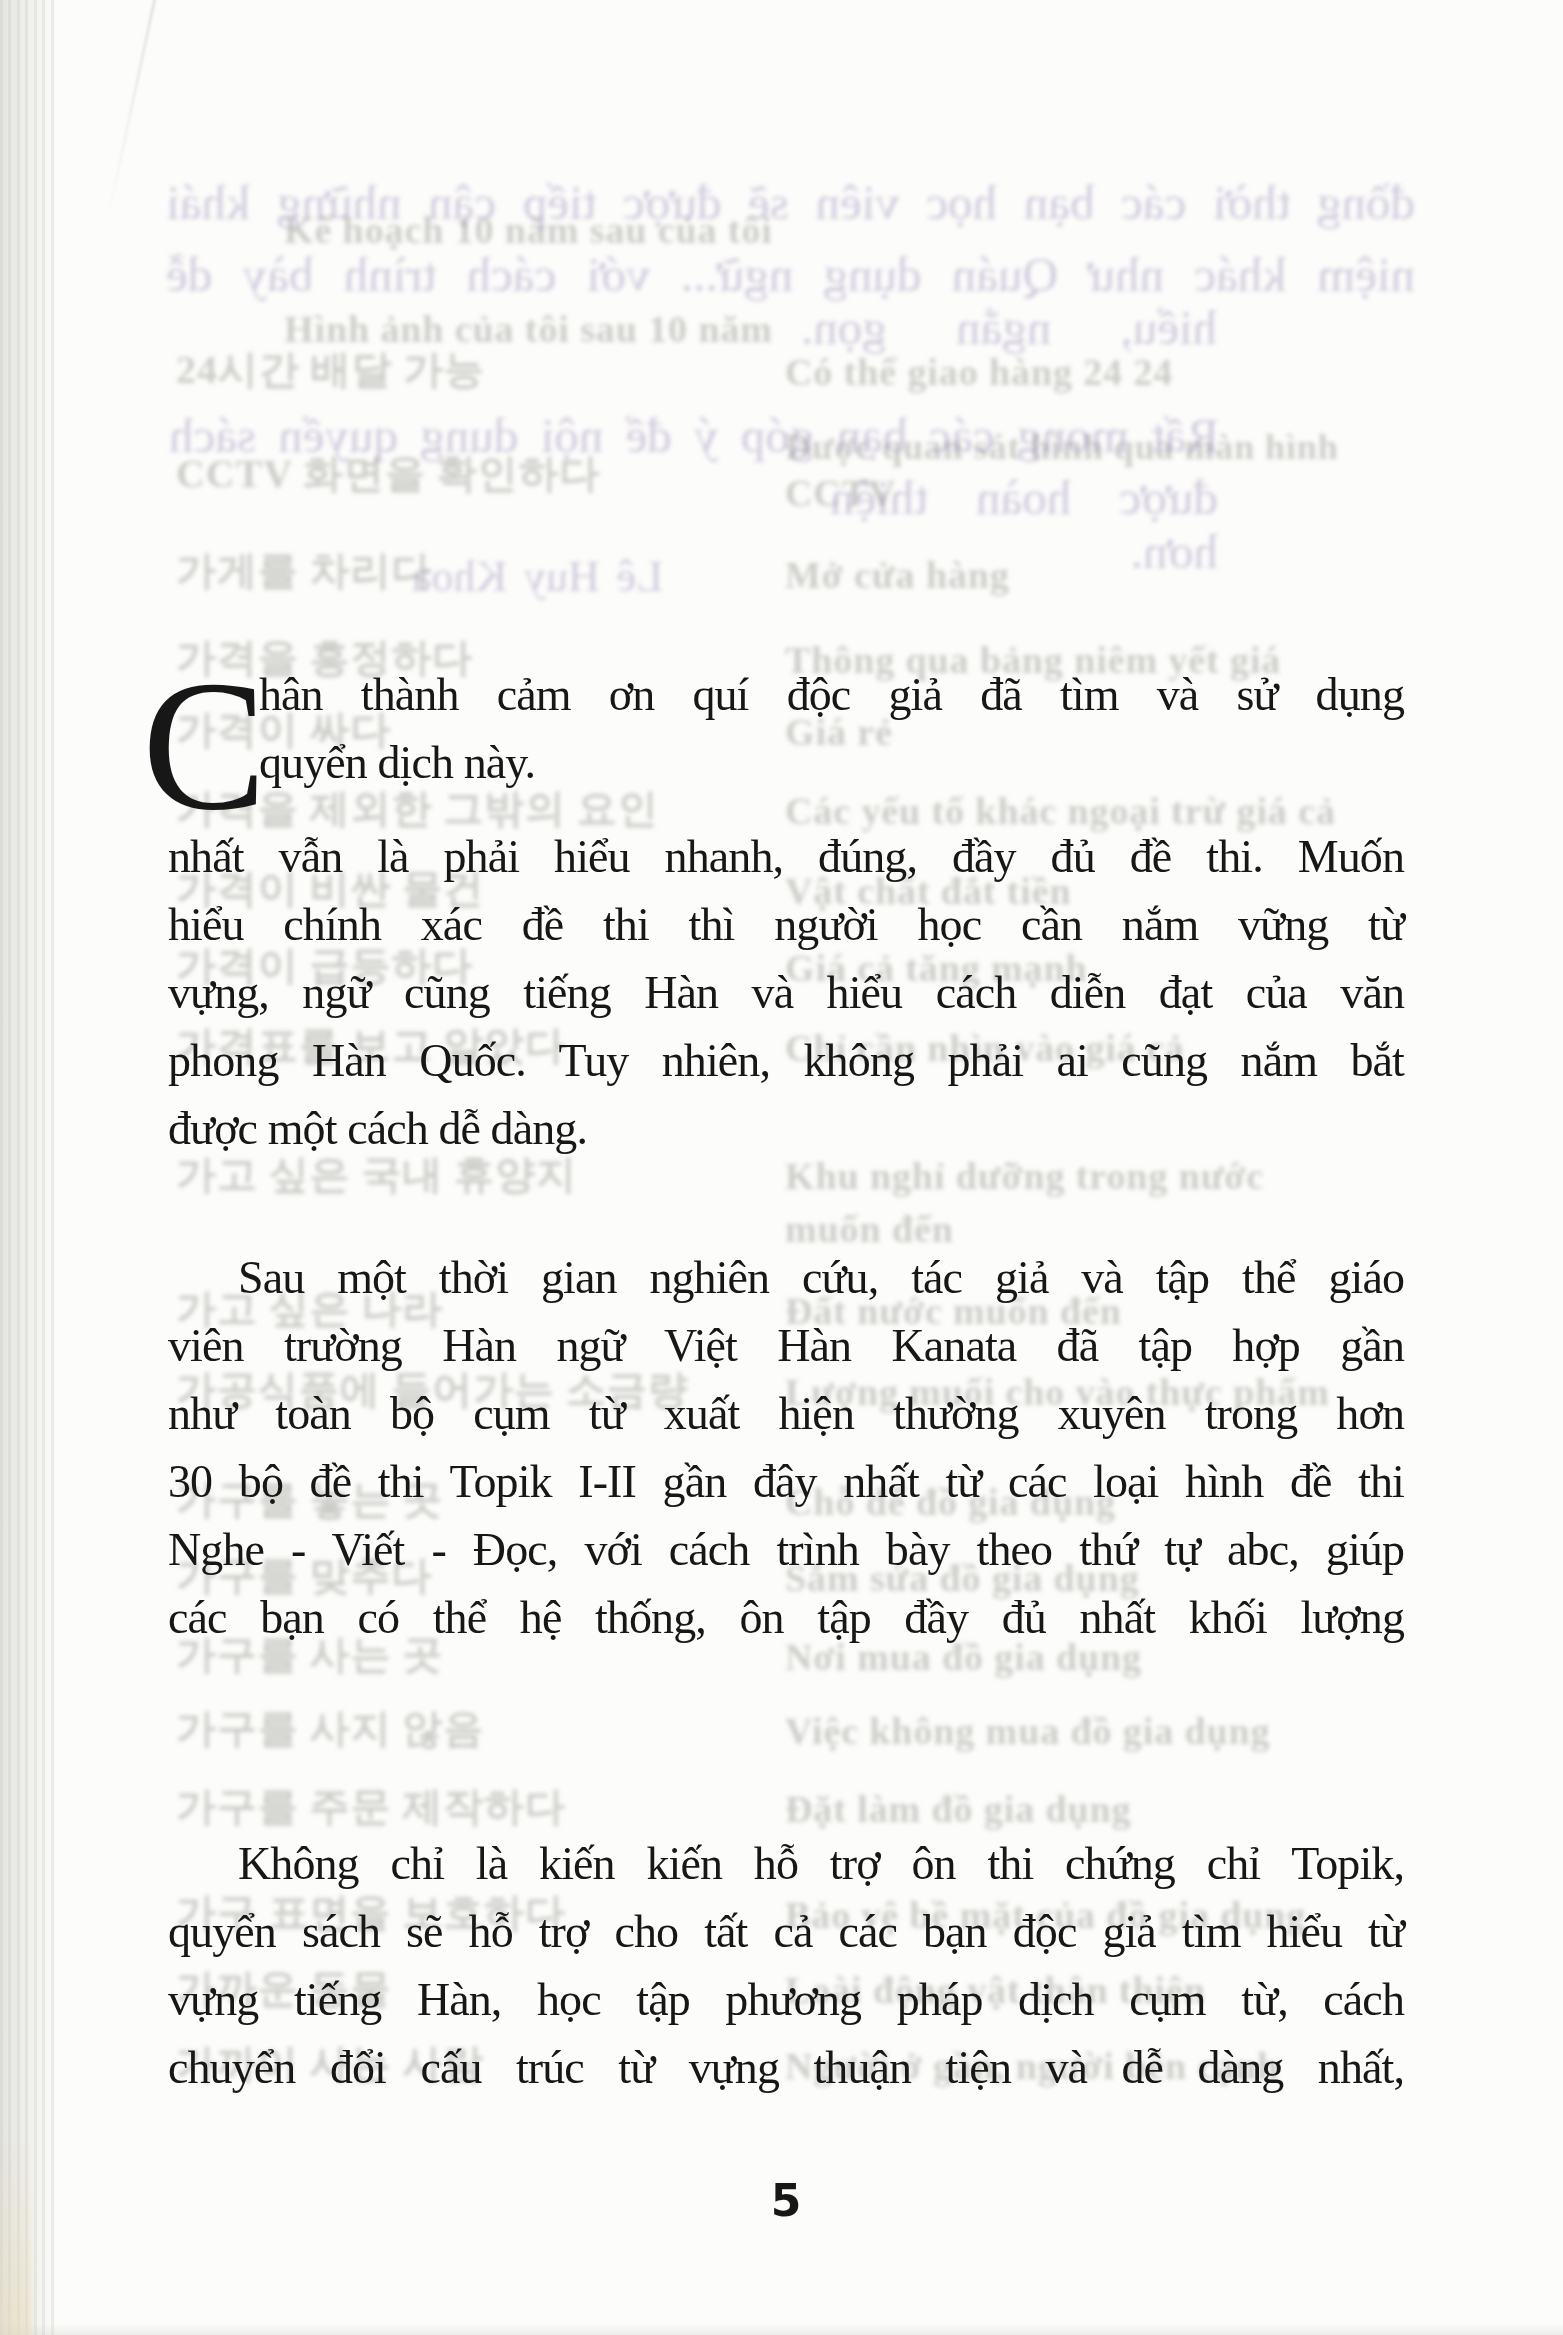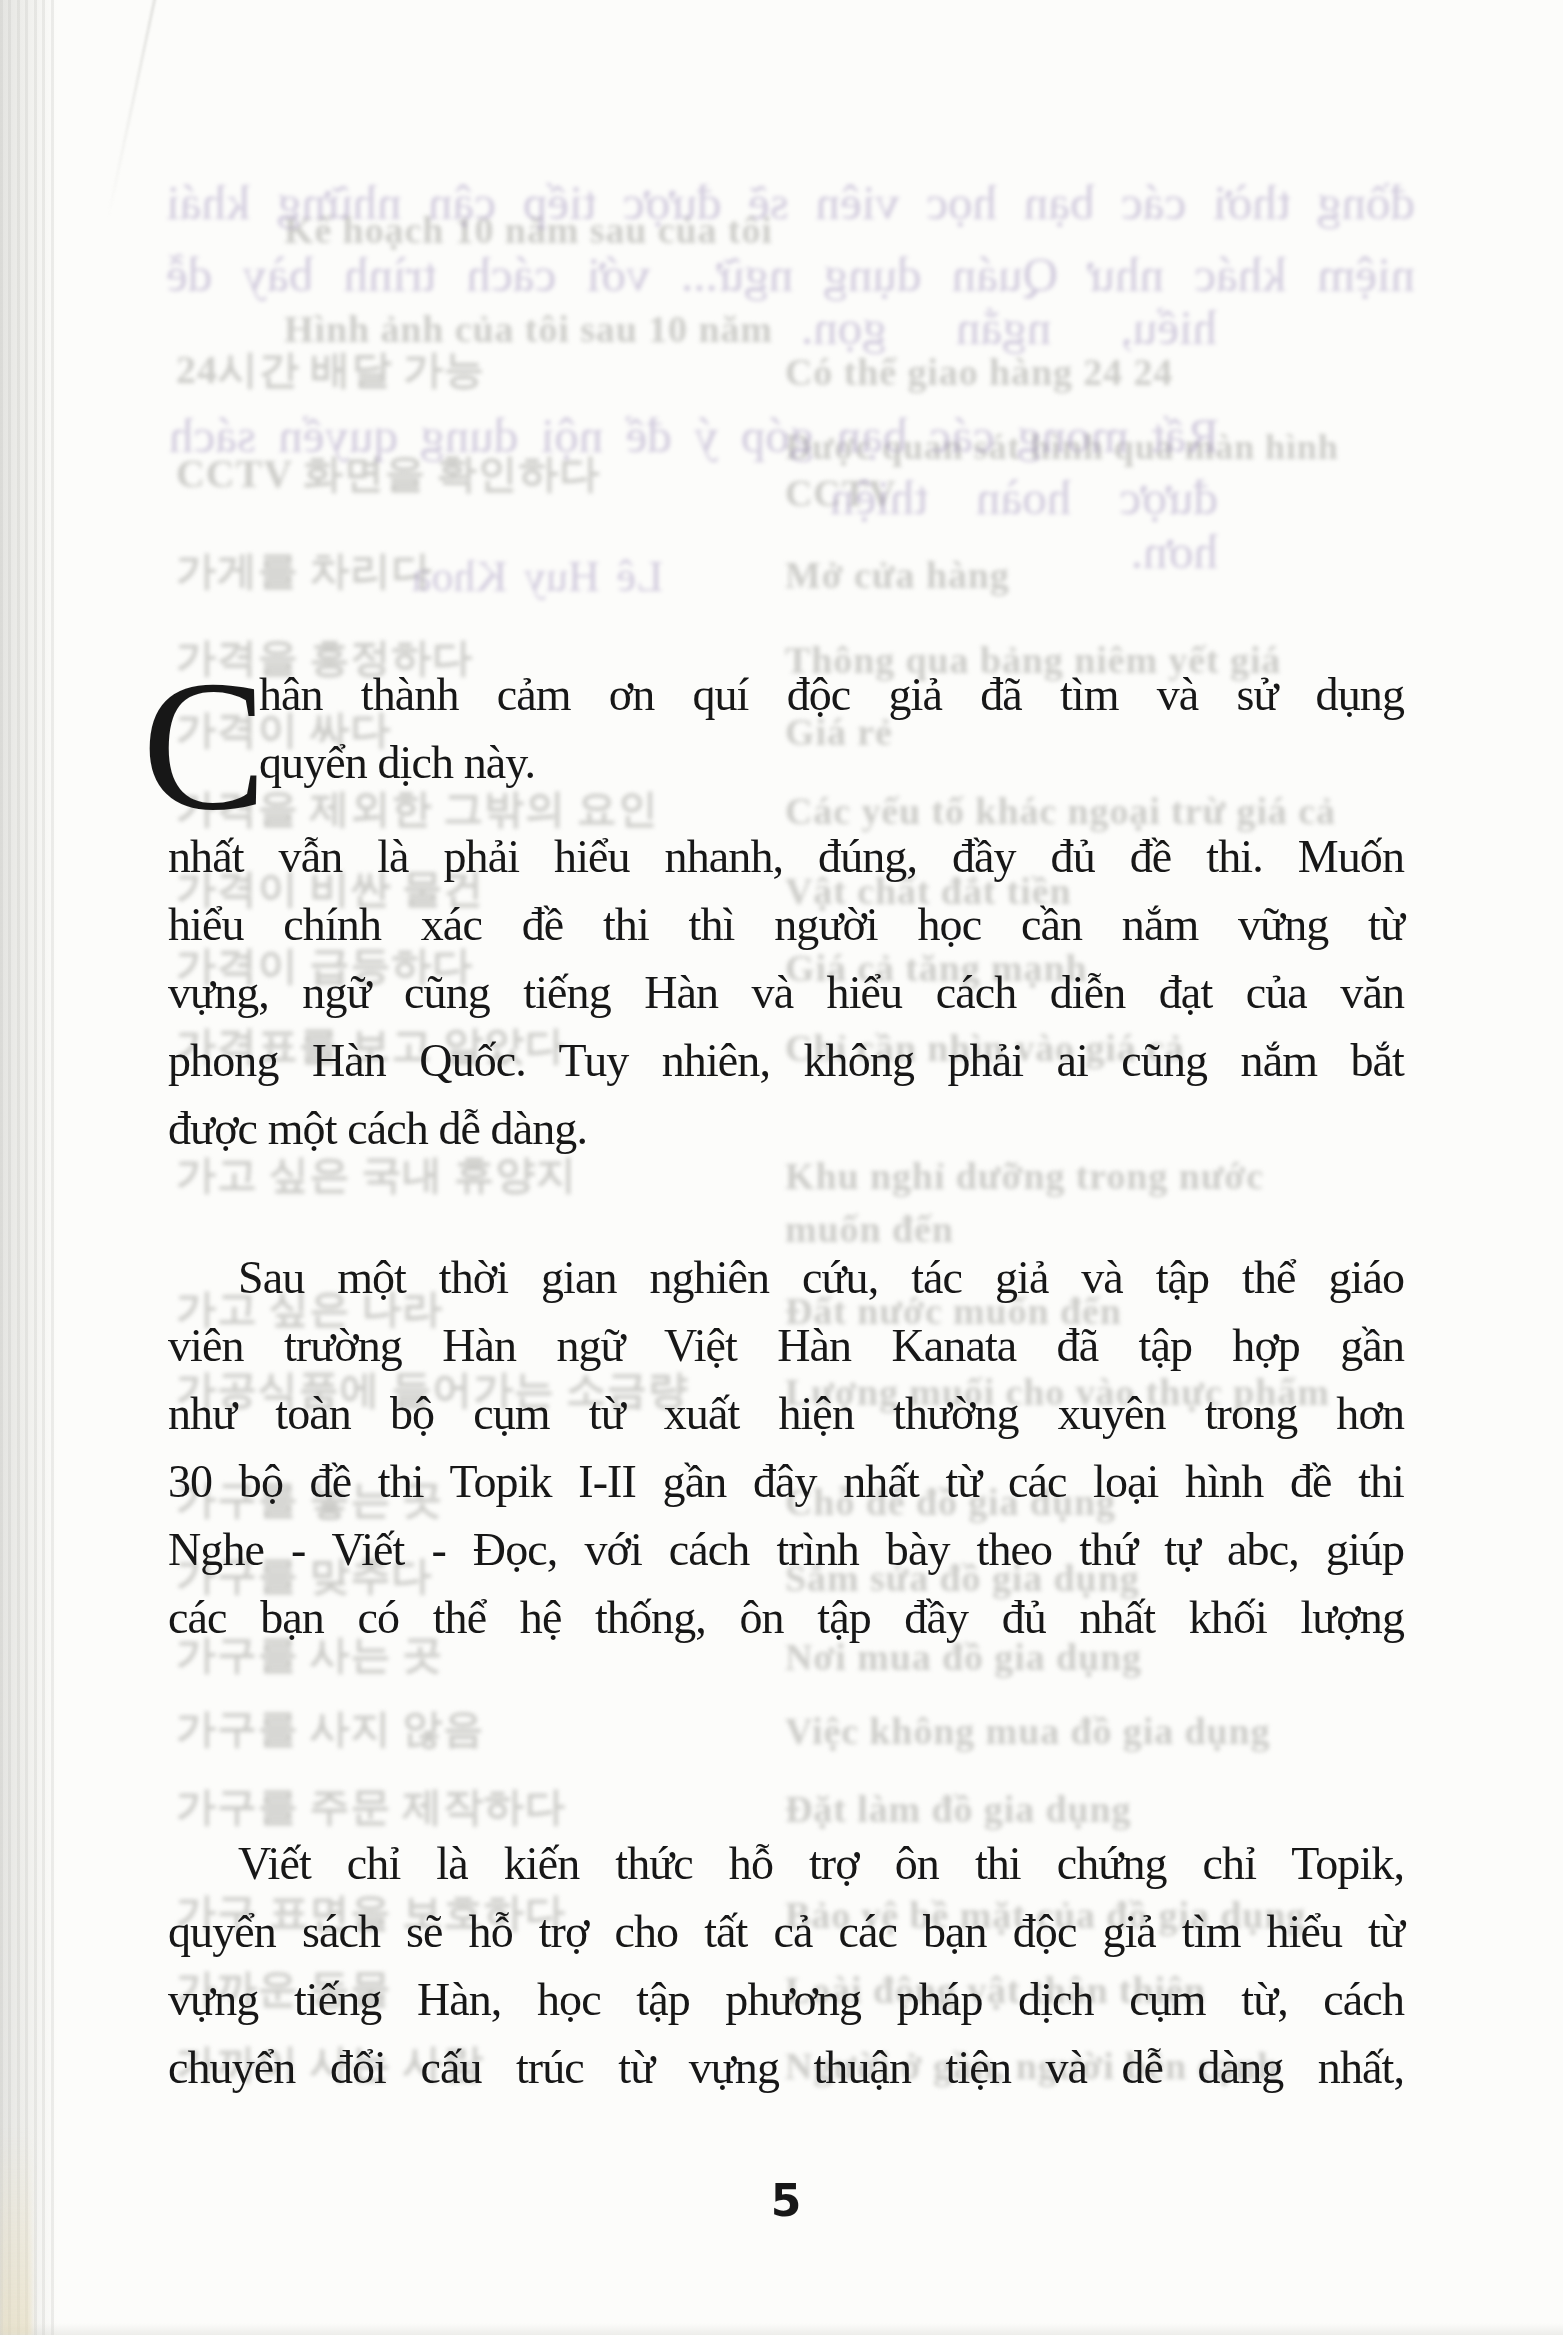"Viết chỉ là kiến thức" div.tline { text: Viết chỉ là kiến thức -> Không chỉ là kiến kiến }
